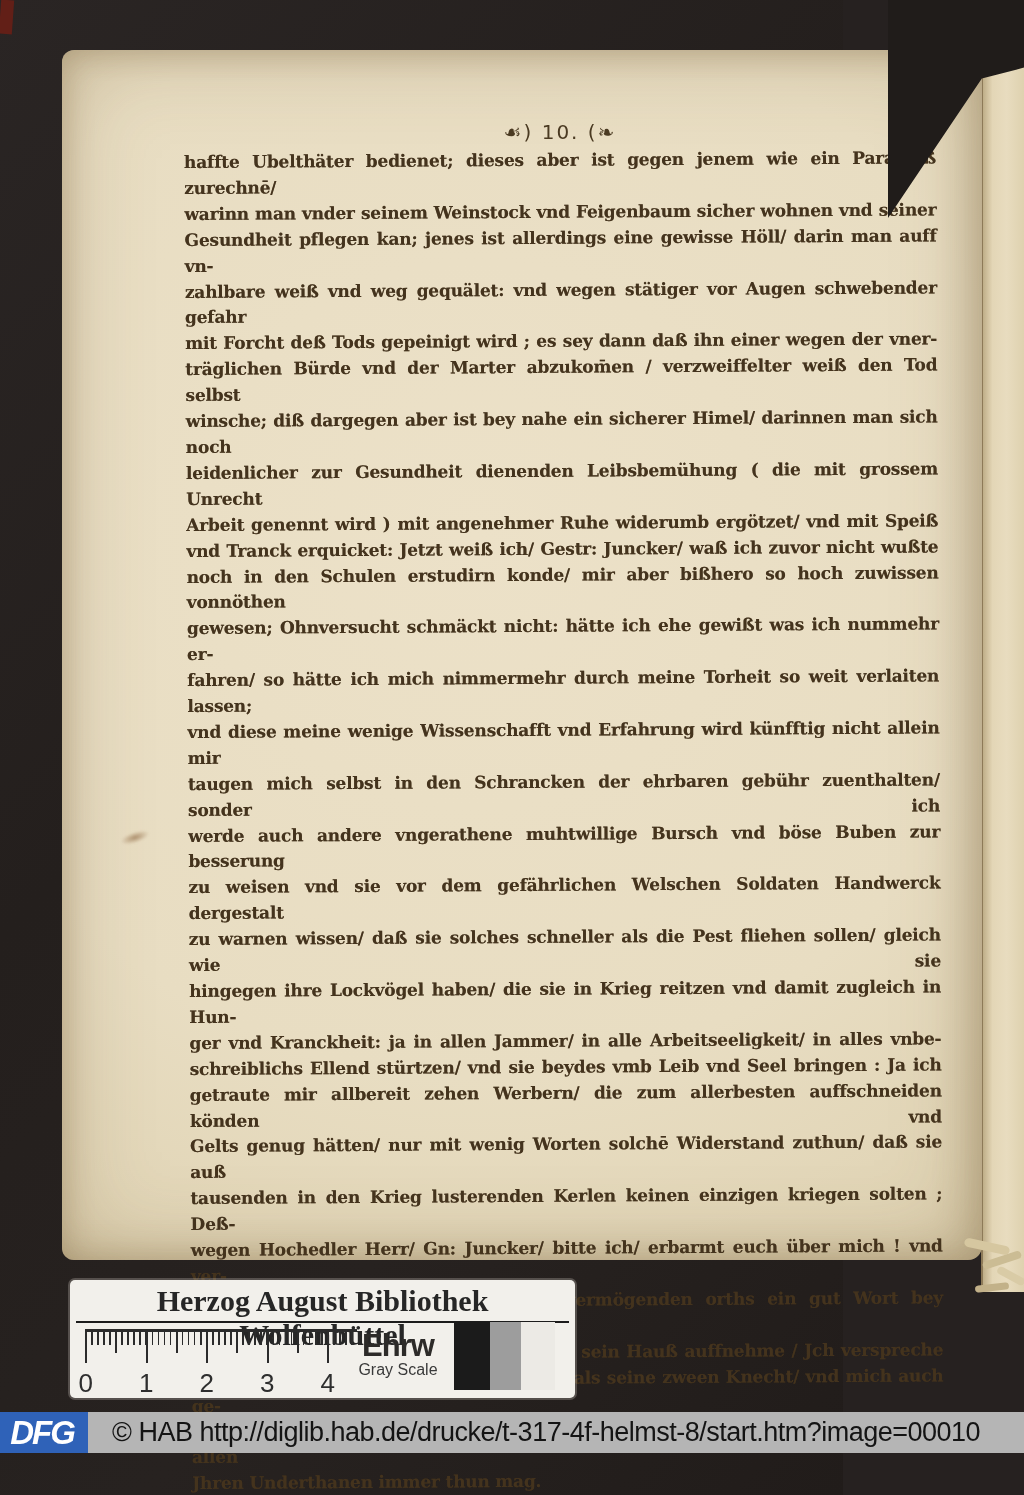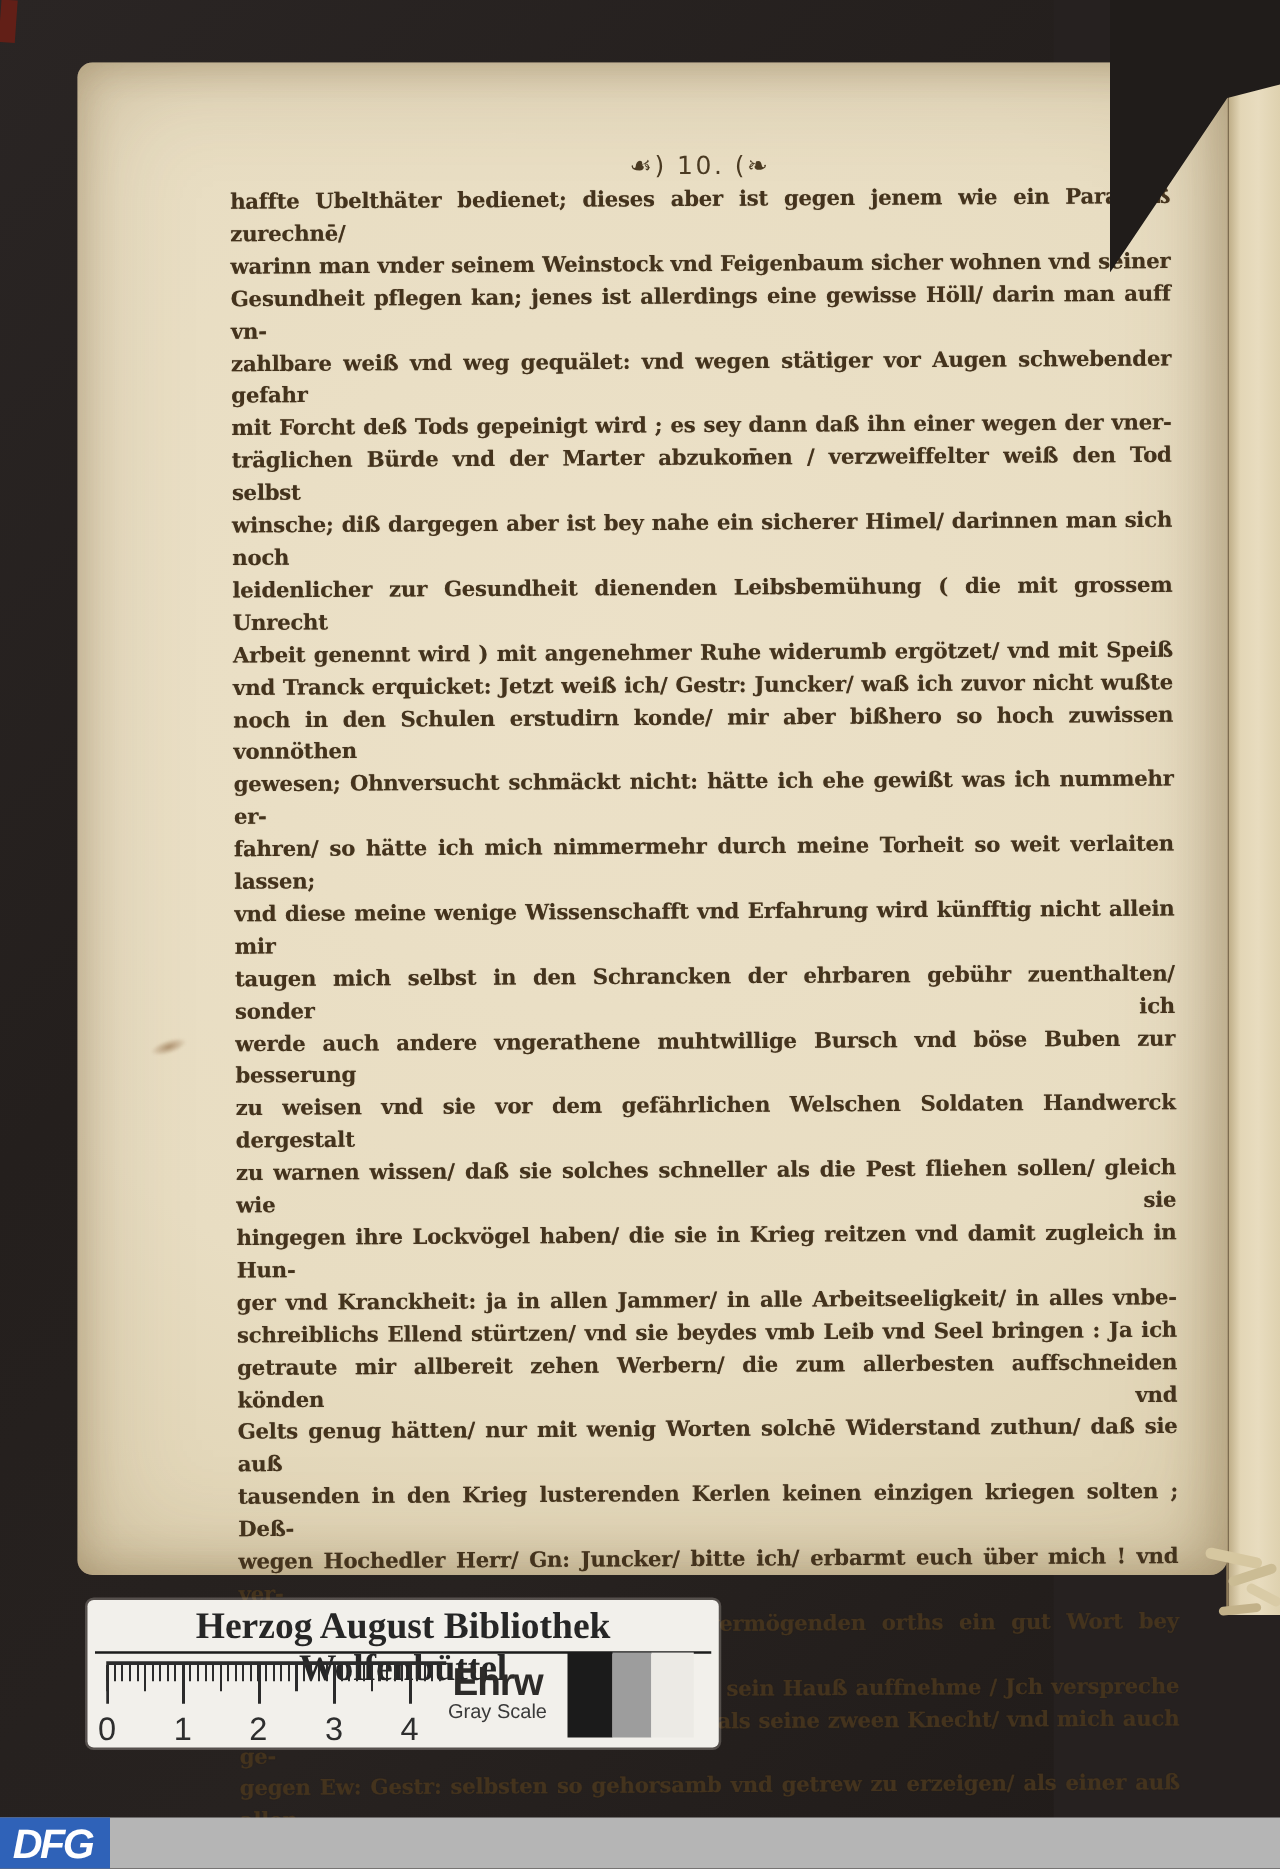"DFG" .footer { top: 1454px -> 1412px }
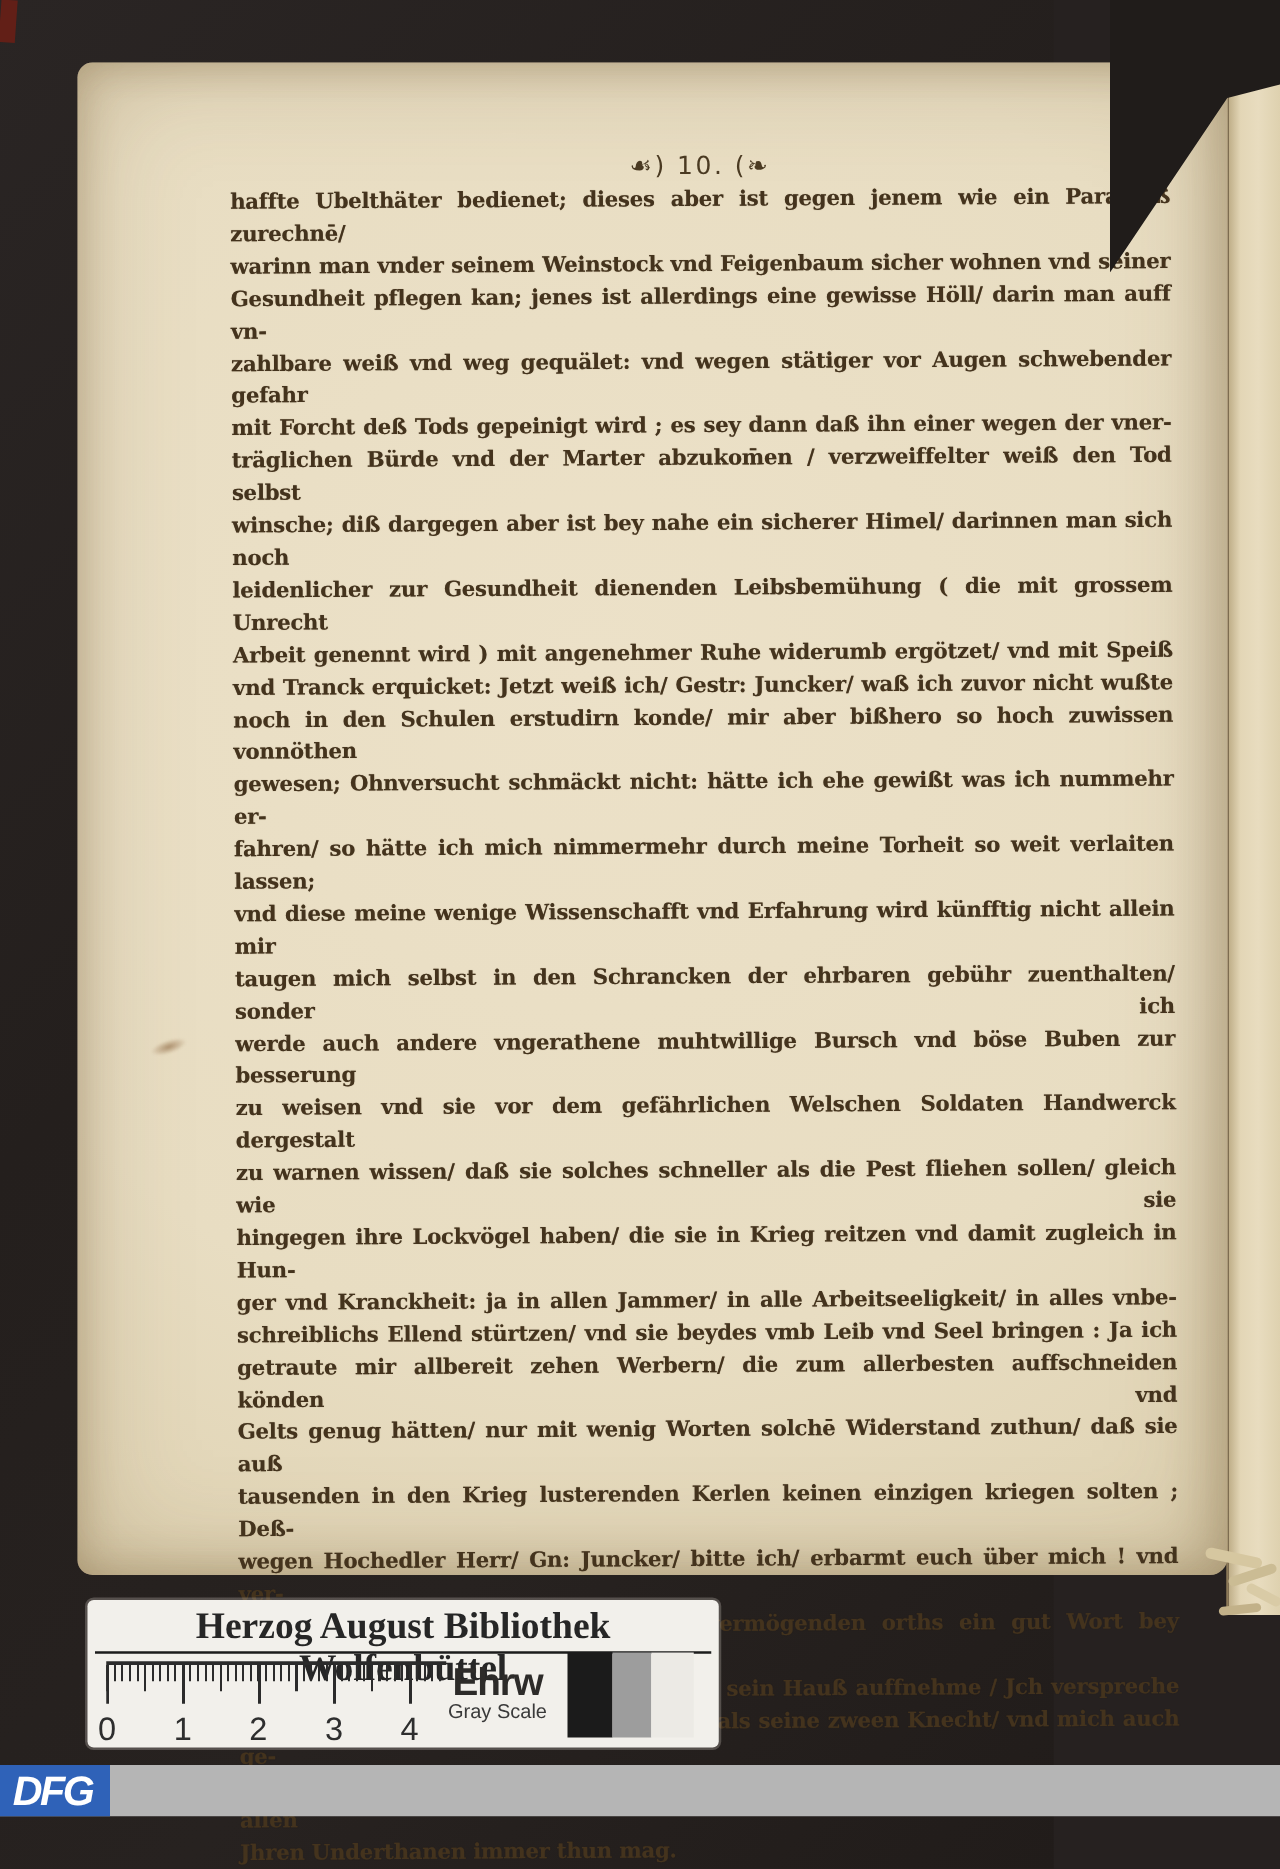"© HAB" div.credit { html: none -> <div>© HAB http://diglib.hab.de/drucke/t-317-4f-helmst-8/start.htm?image=00010</div> }
